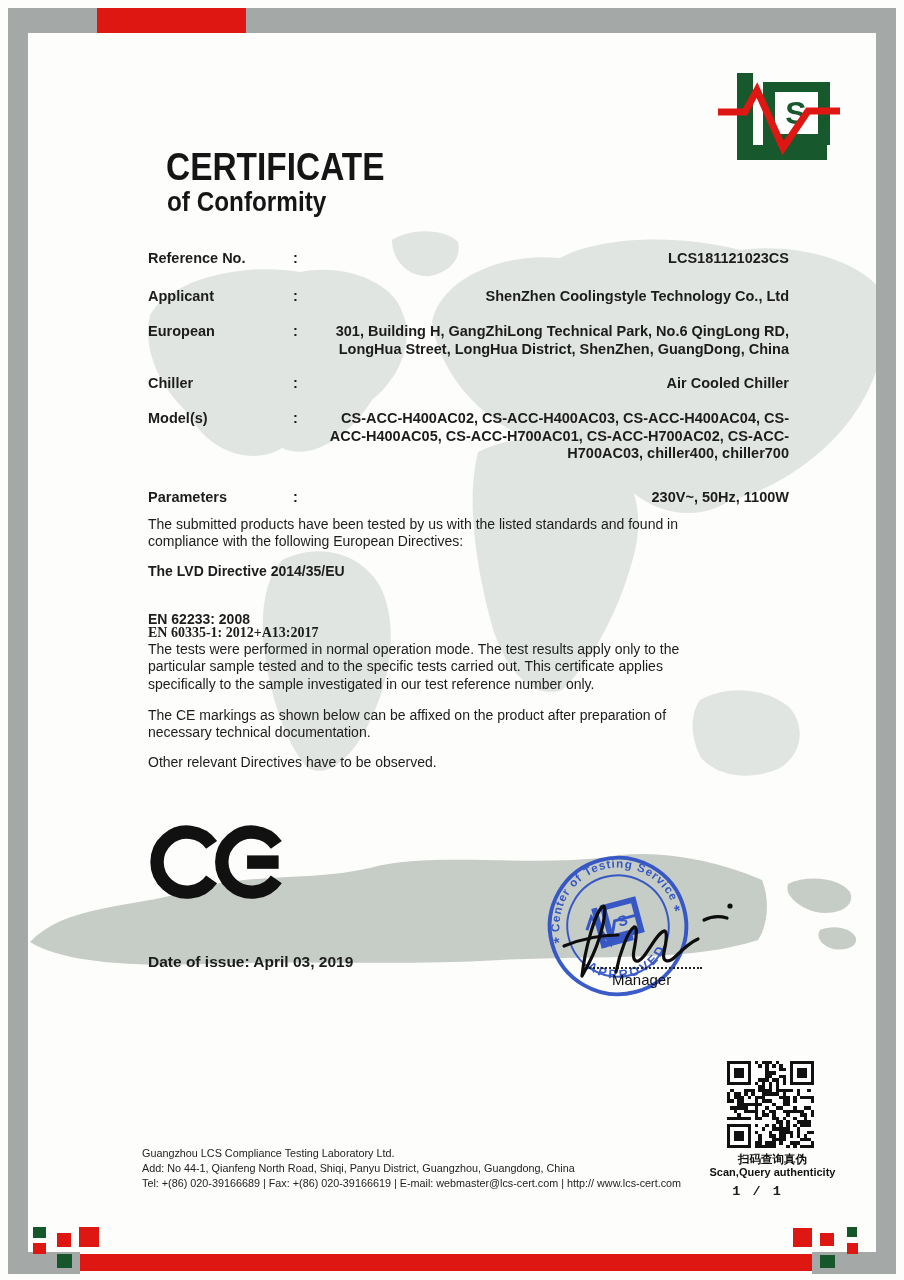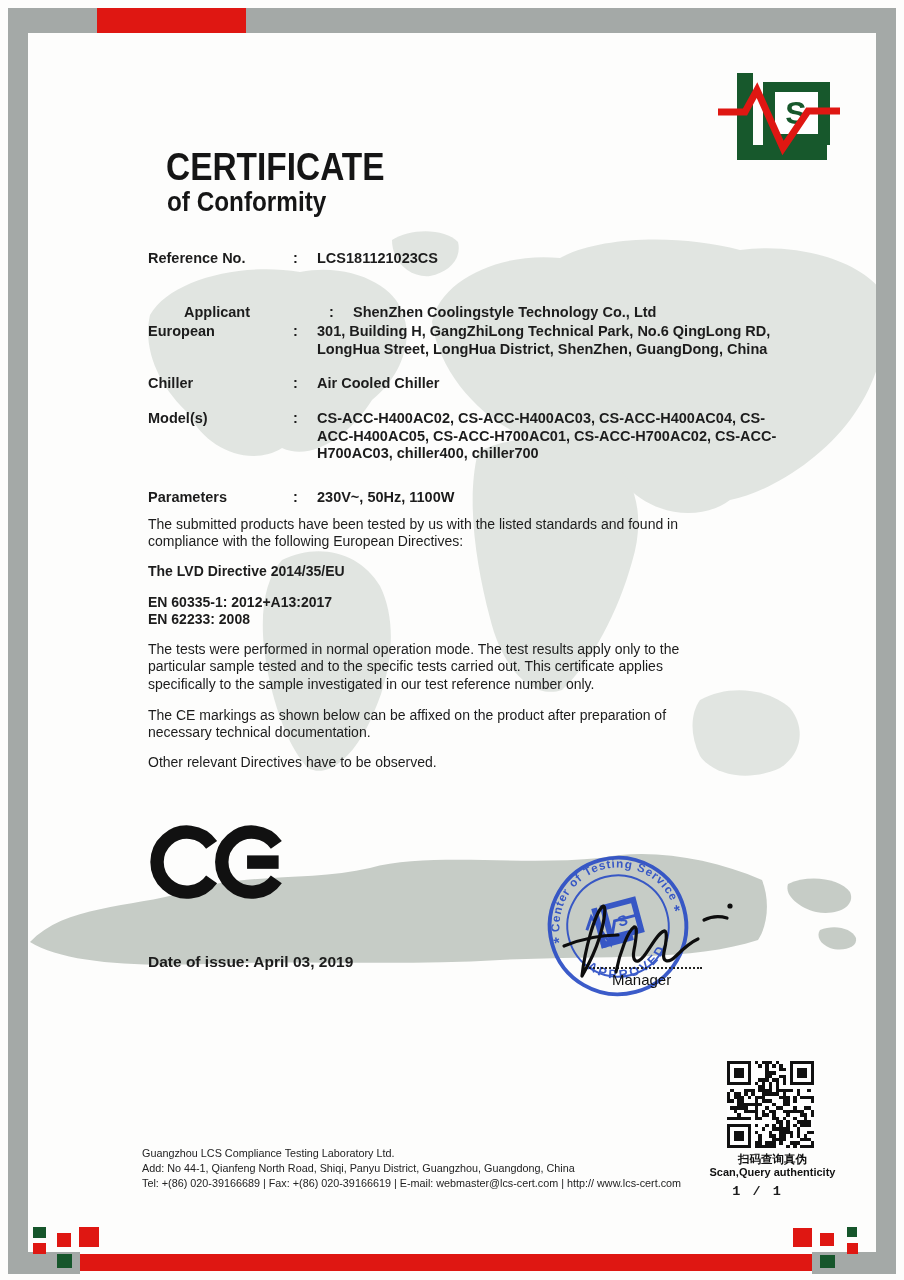"LCS181121023CS" .field-value { text-align: none -> right }
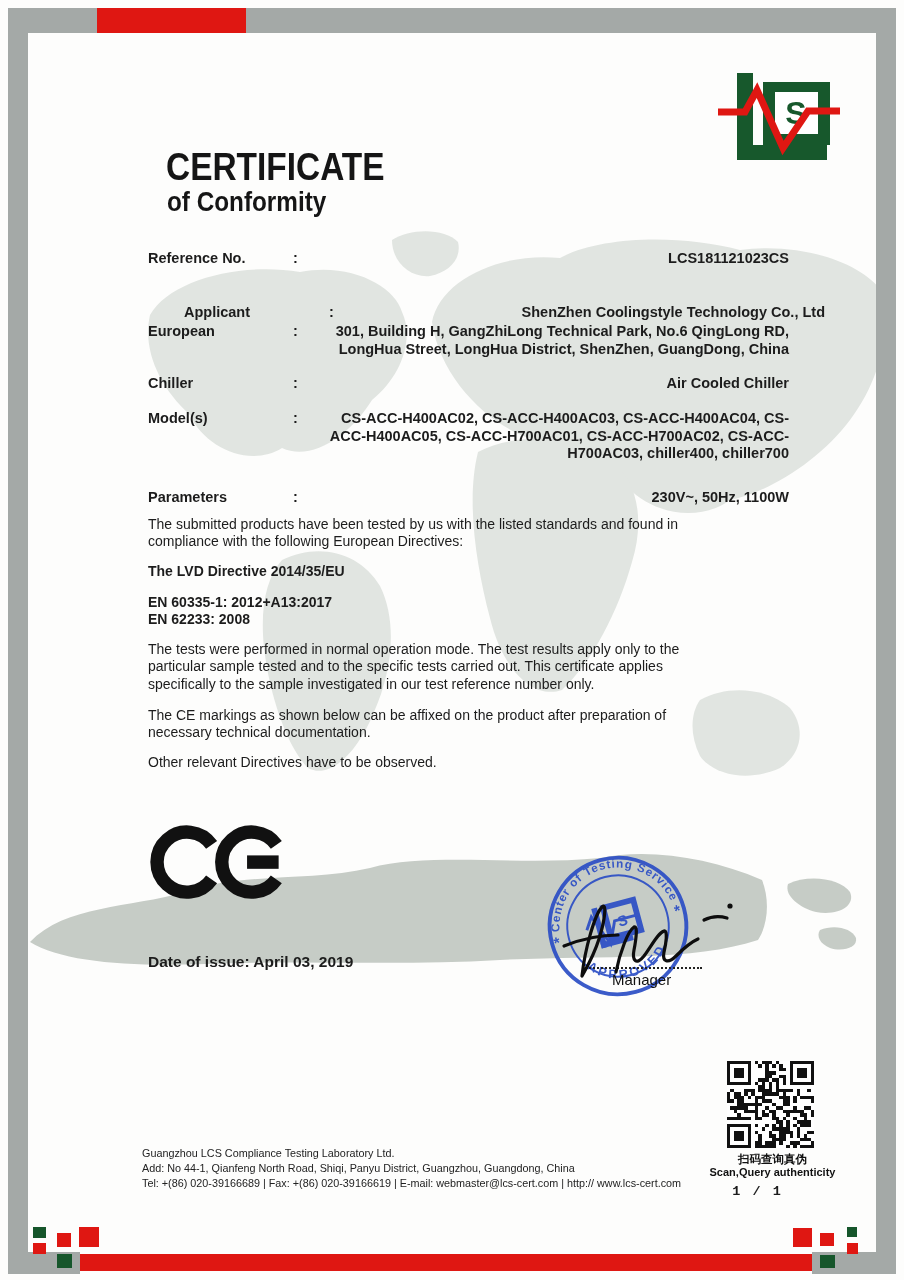"Applicant" div.abs { margin-left: 36px -> none; top: 304px -> 288px }
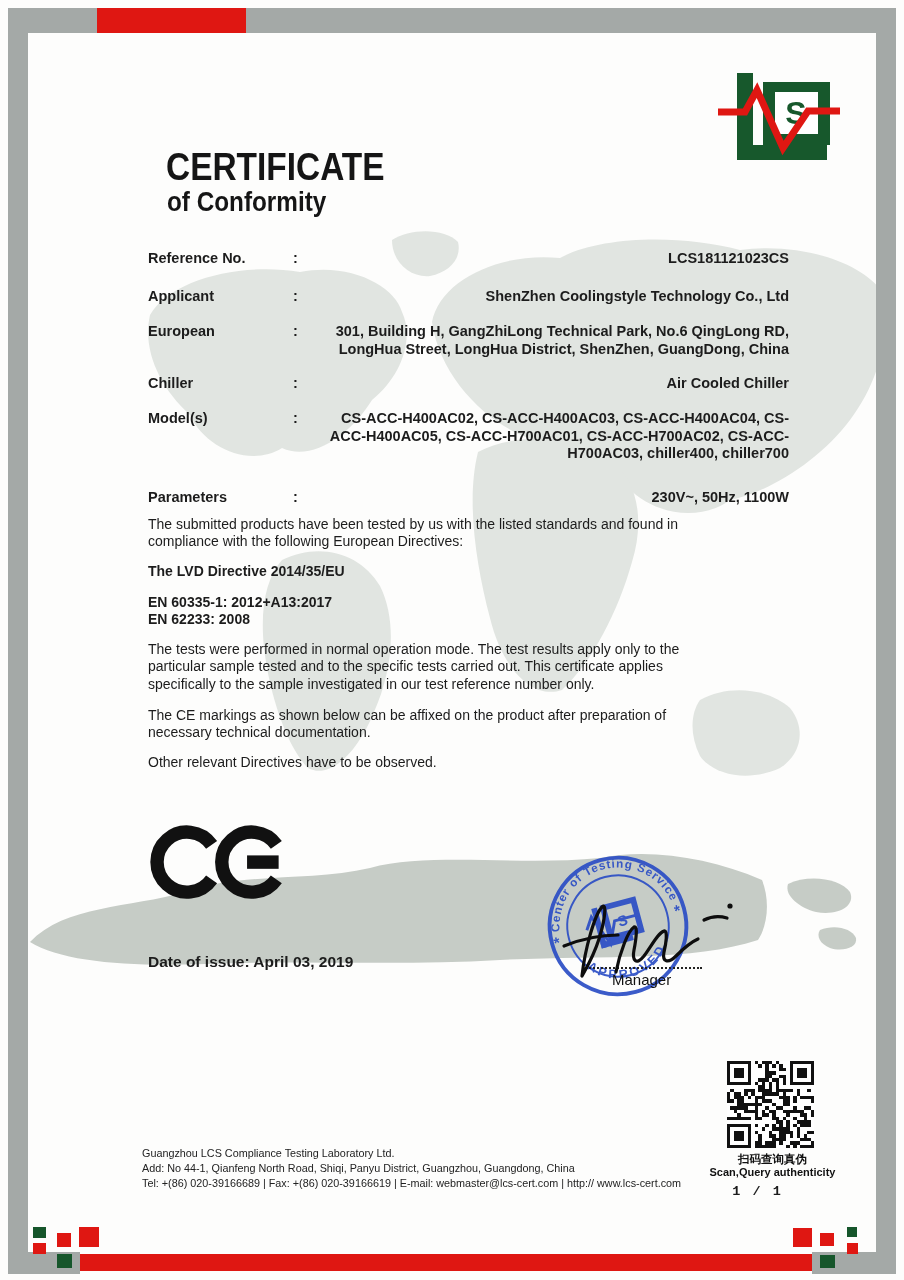"EN 60335-1: 2012+A13:2017" div.abs { font-family: none -> Liberation Serif, serif; top: 594px -> 624px }
